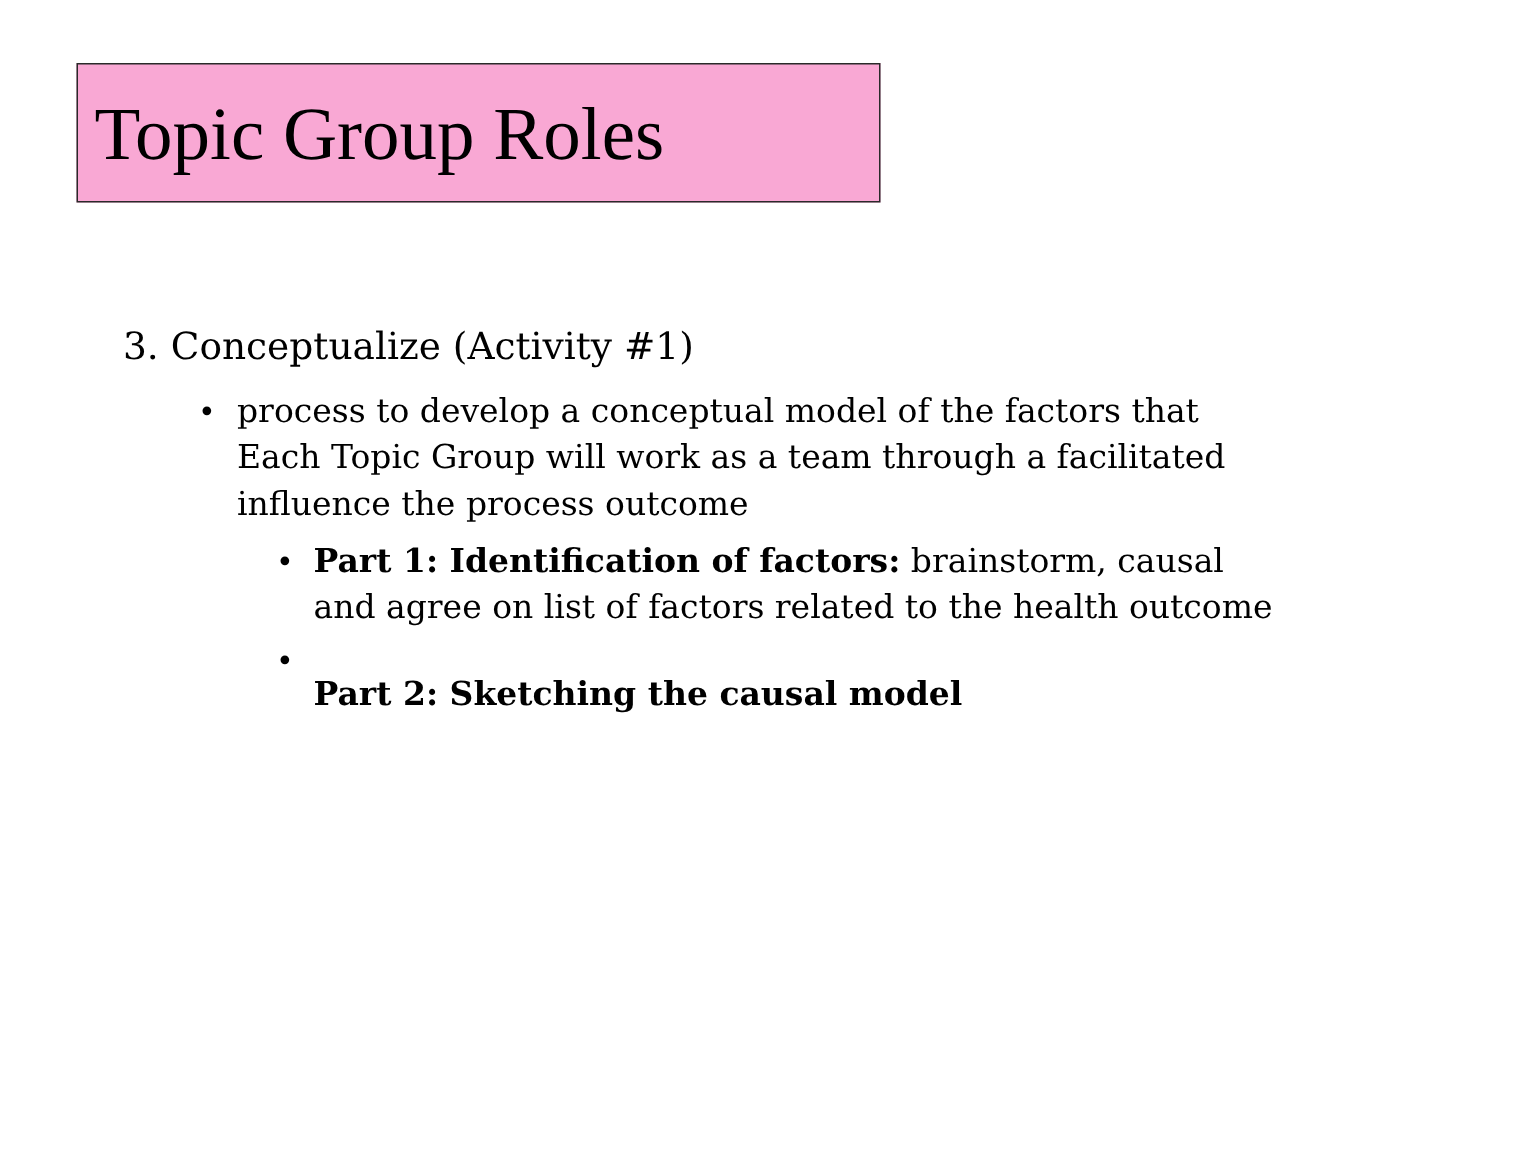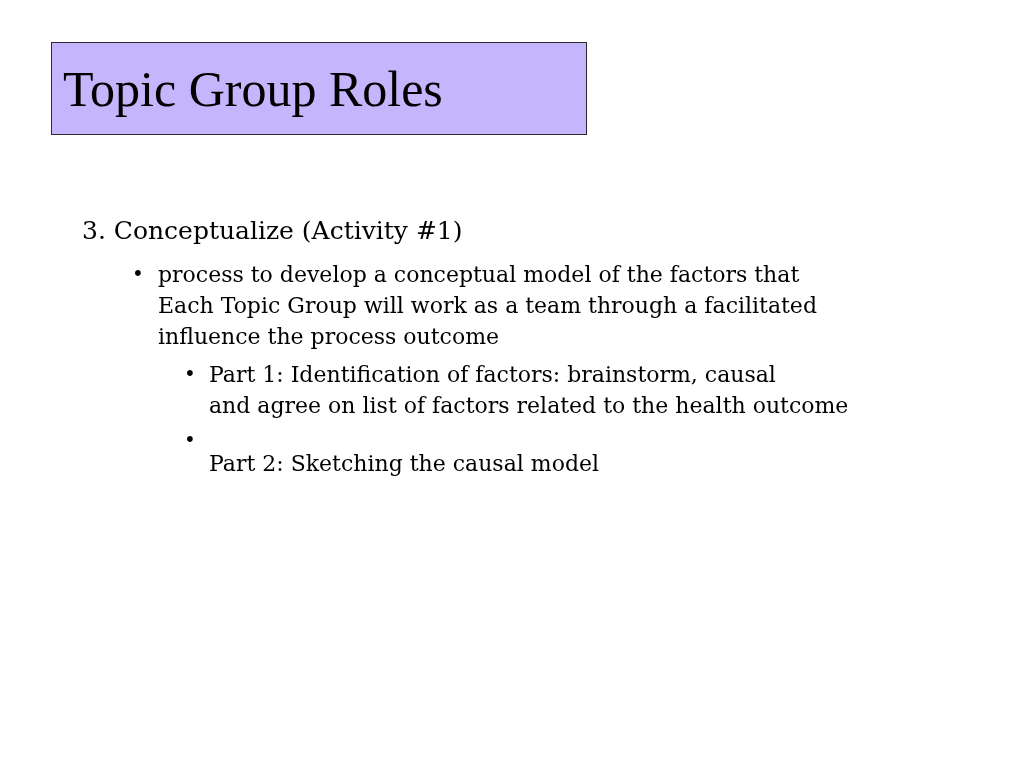"Topic Group Roles" .title-box { background: #c4b5fd -> #f9a8d4 }
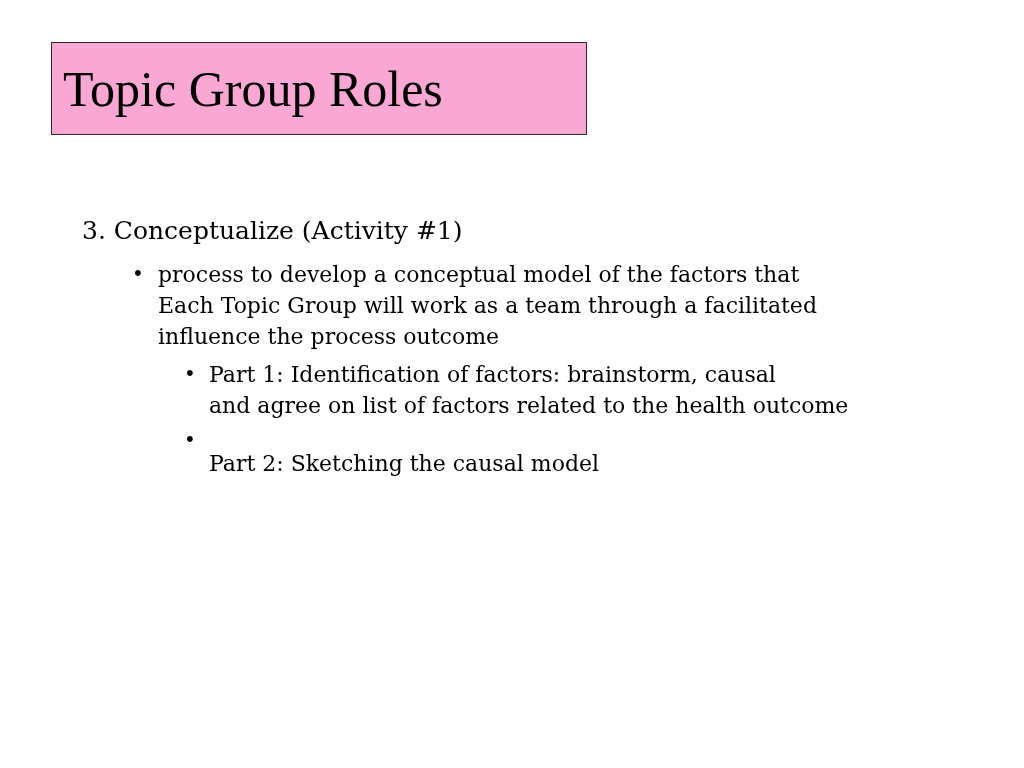"Part 1: Identification of factors:" .l3 b { font-weight: normal -> bold }
